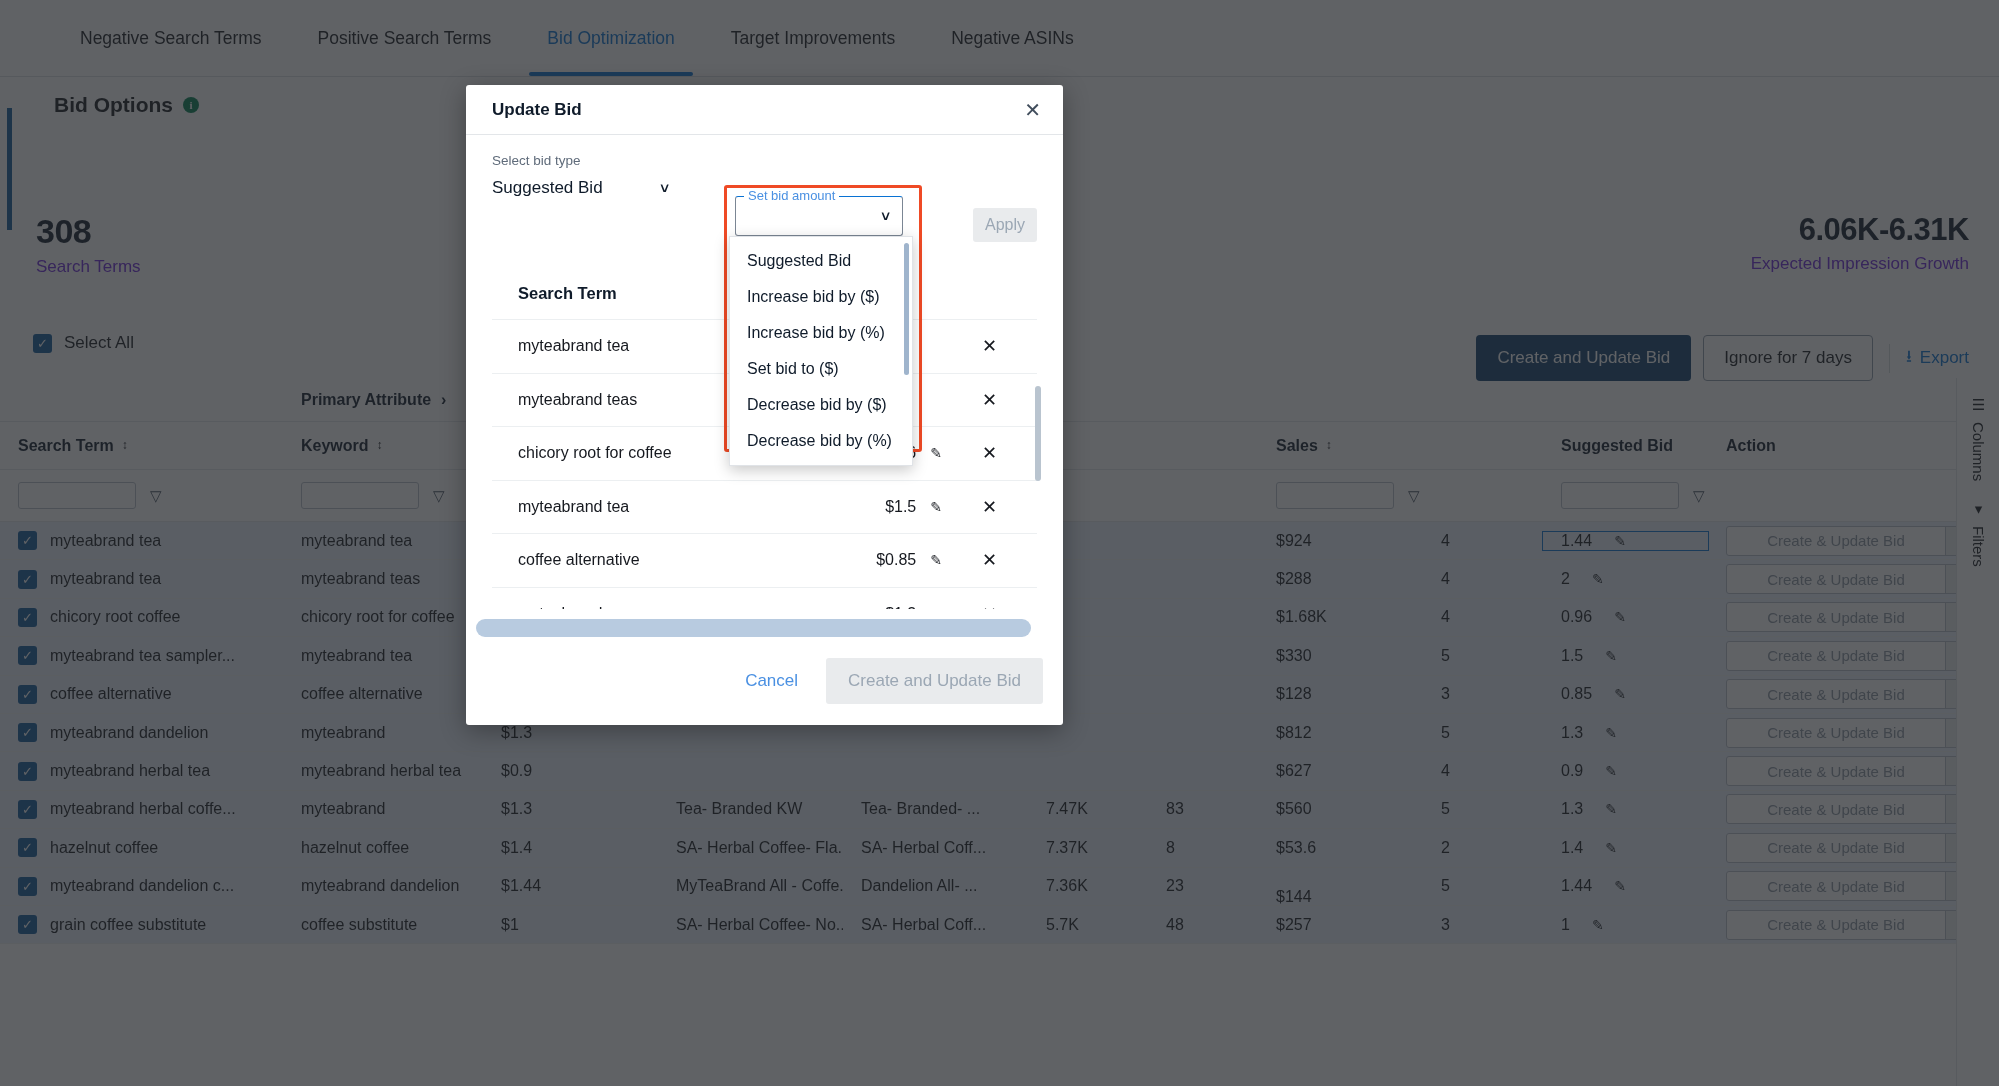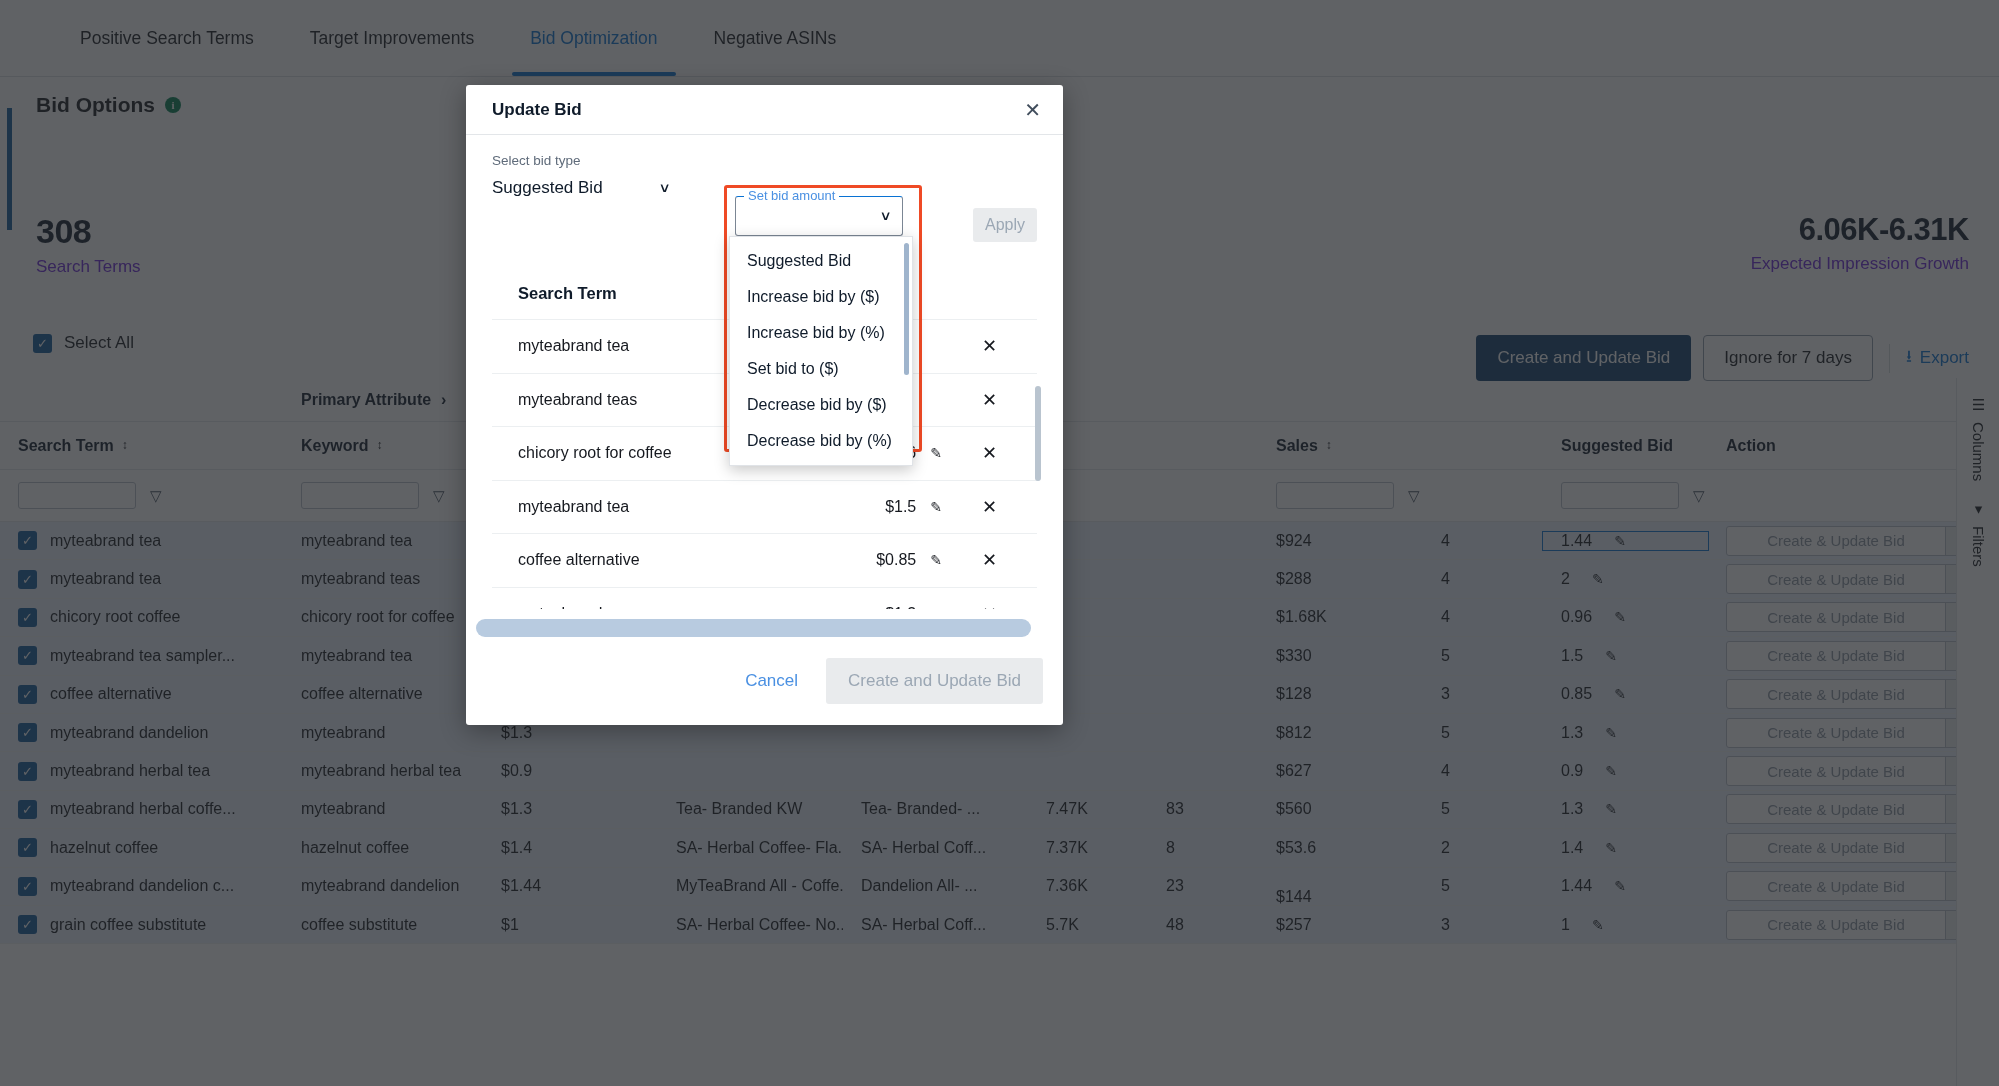"Negative Search Terms" div.tab { html: none -> <div>Negative Search Terms</div> }
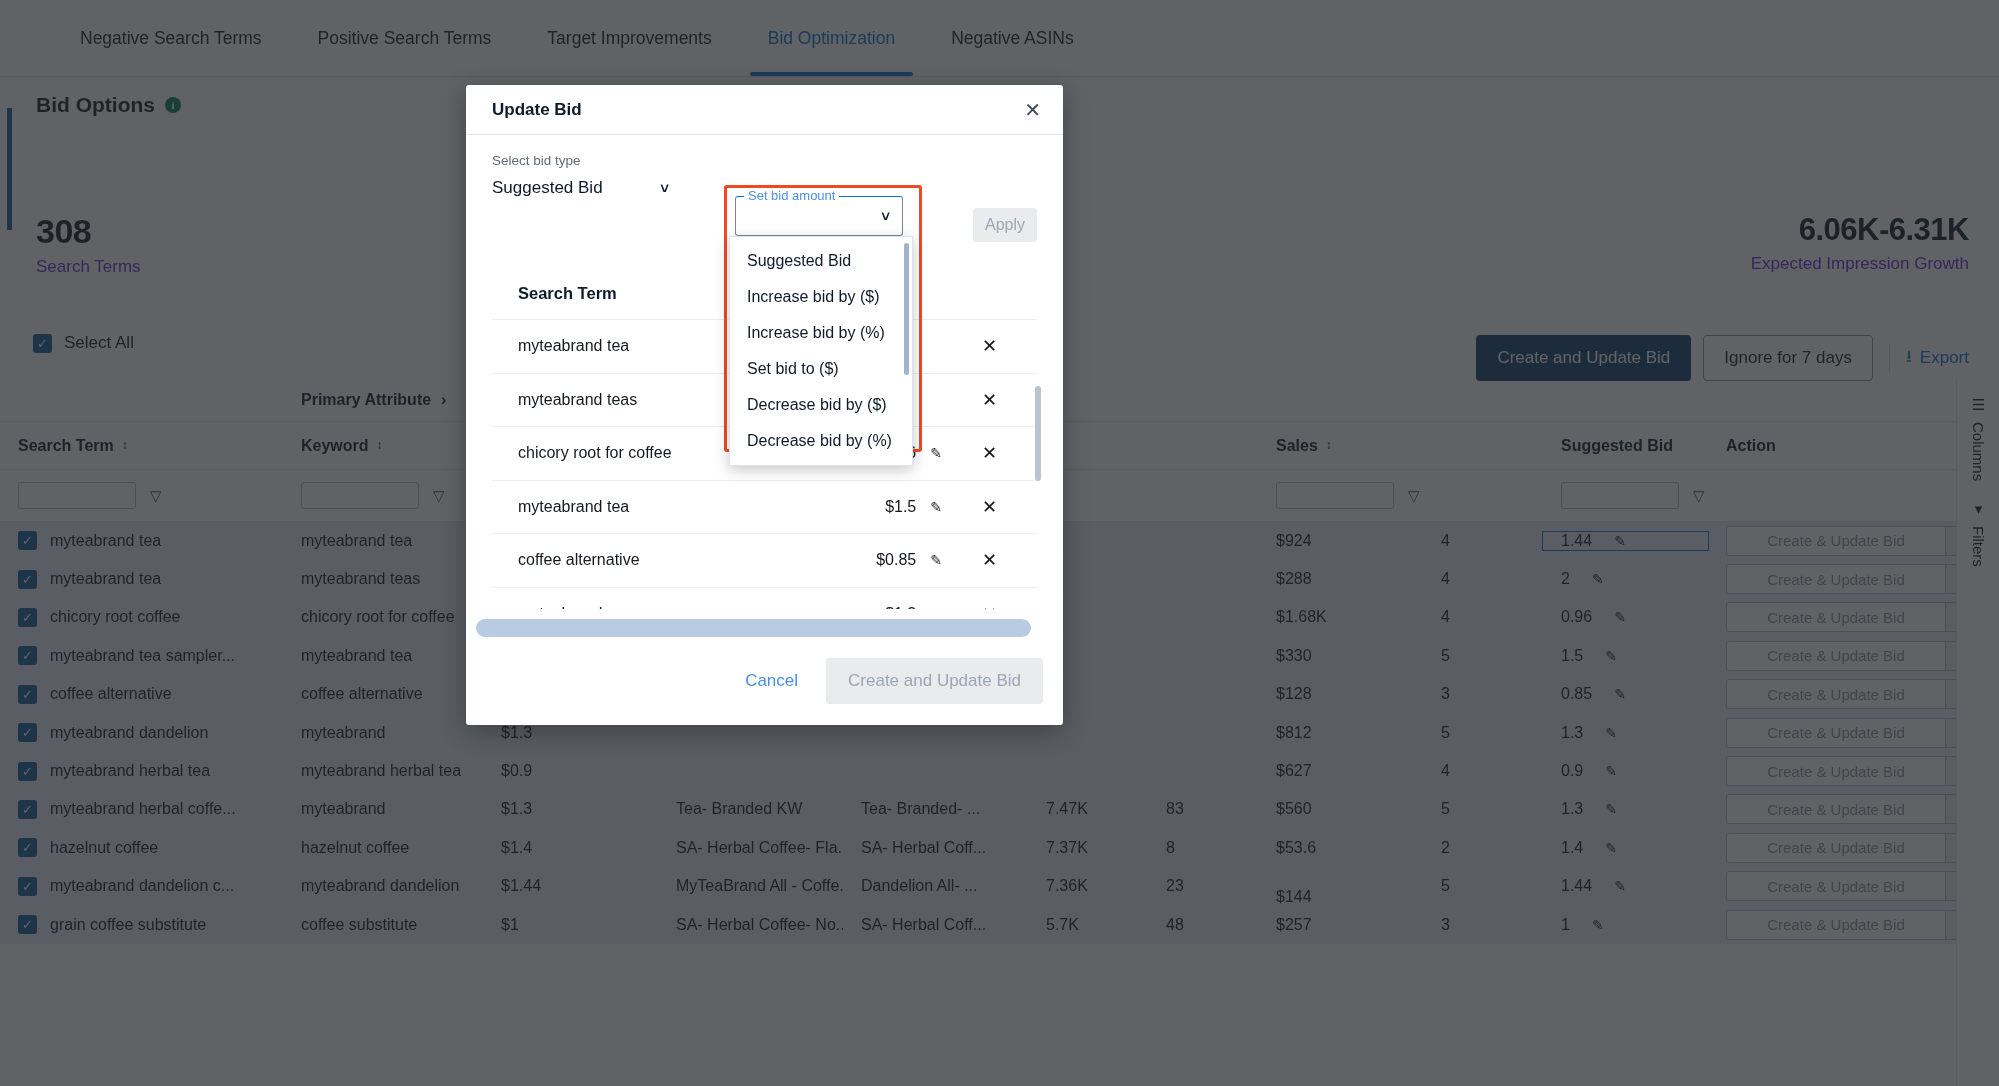"Target Improvements" div.tab { order: before "Bid Optimization" -> after "Bid Optimization" }
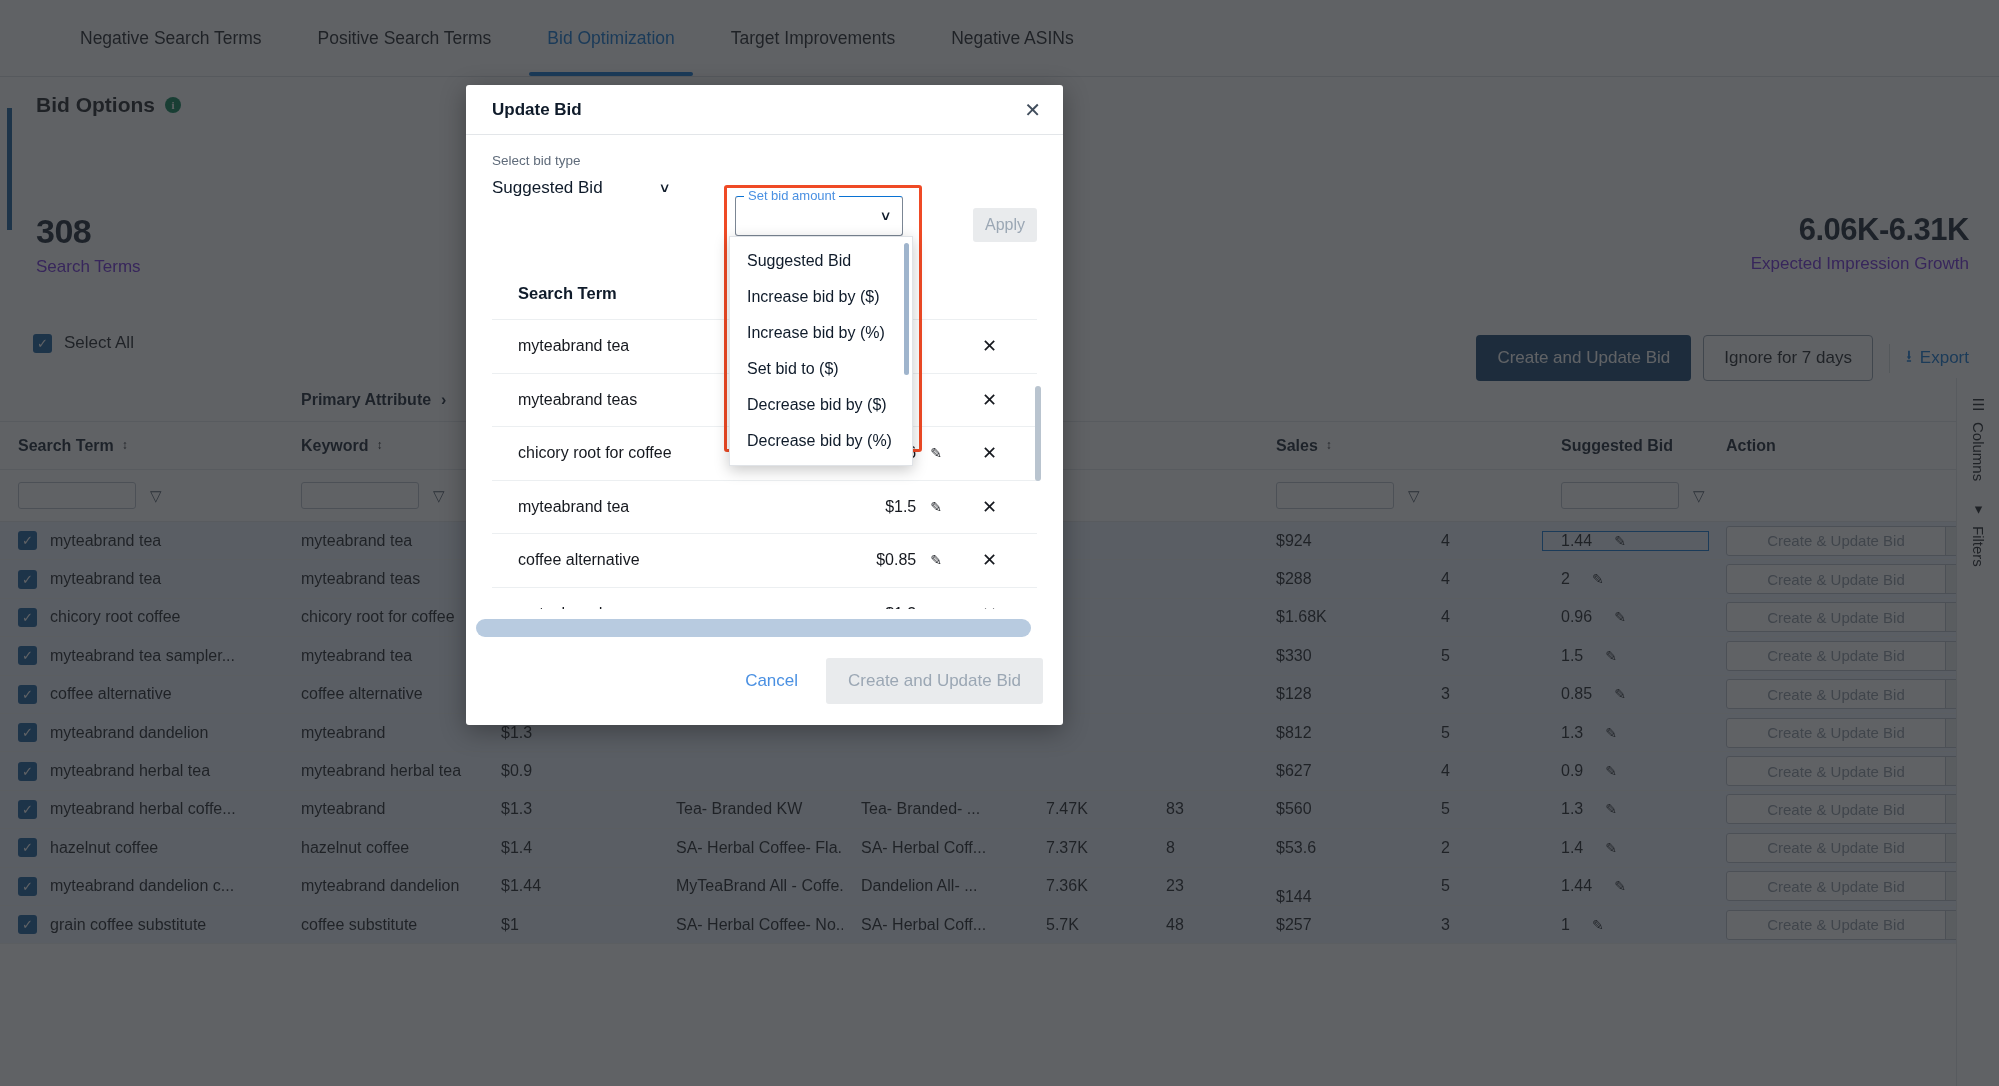"Bid Options" .bid-options { left: 36px -> 54px }
